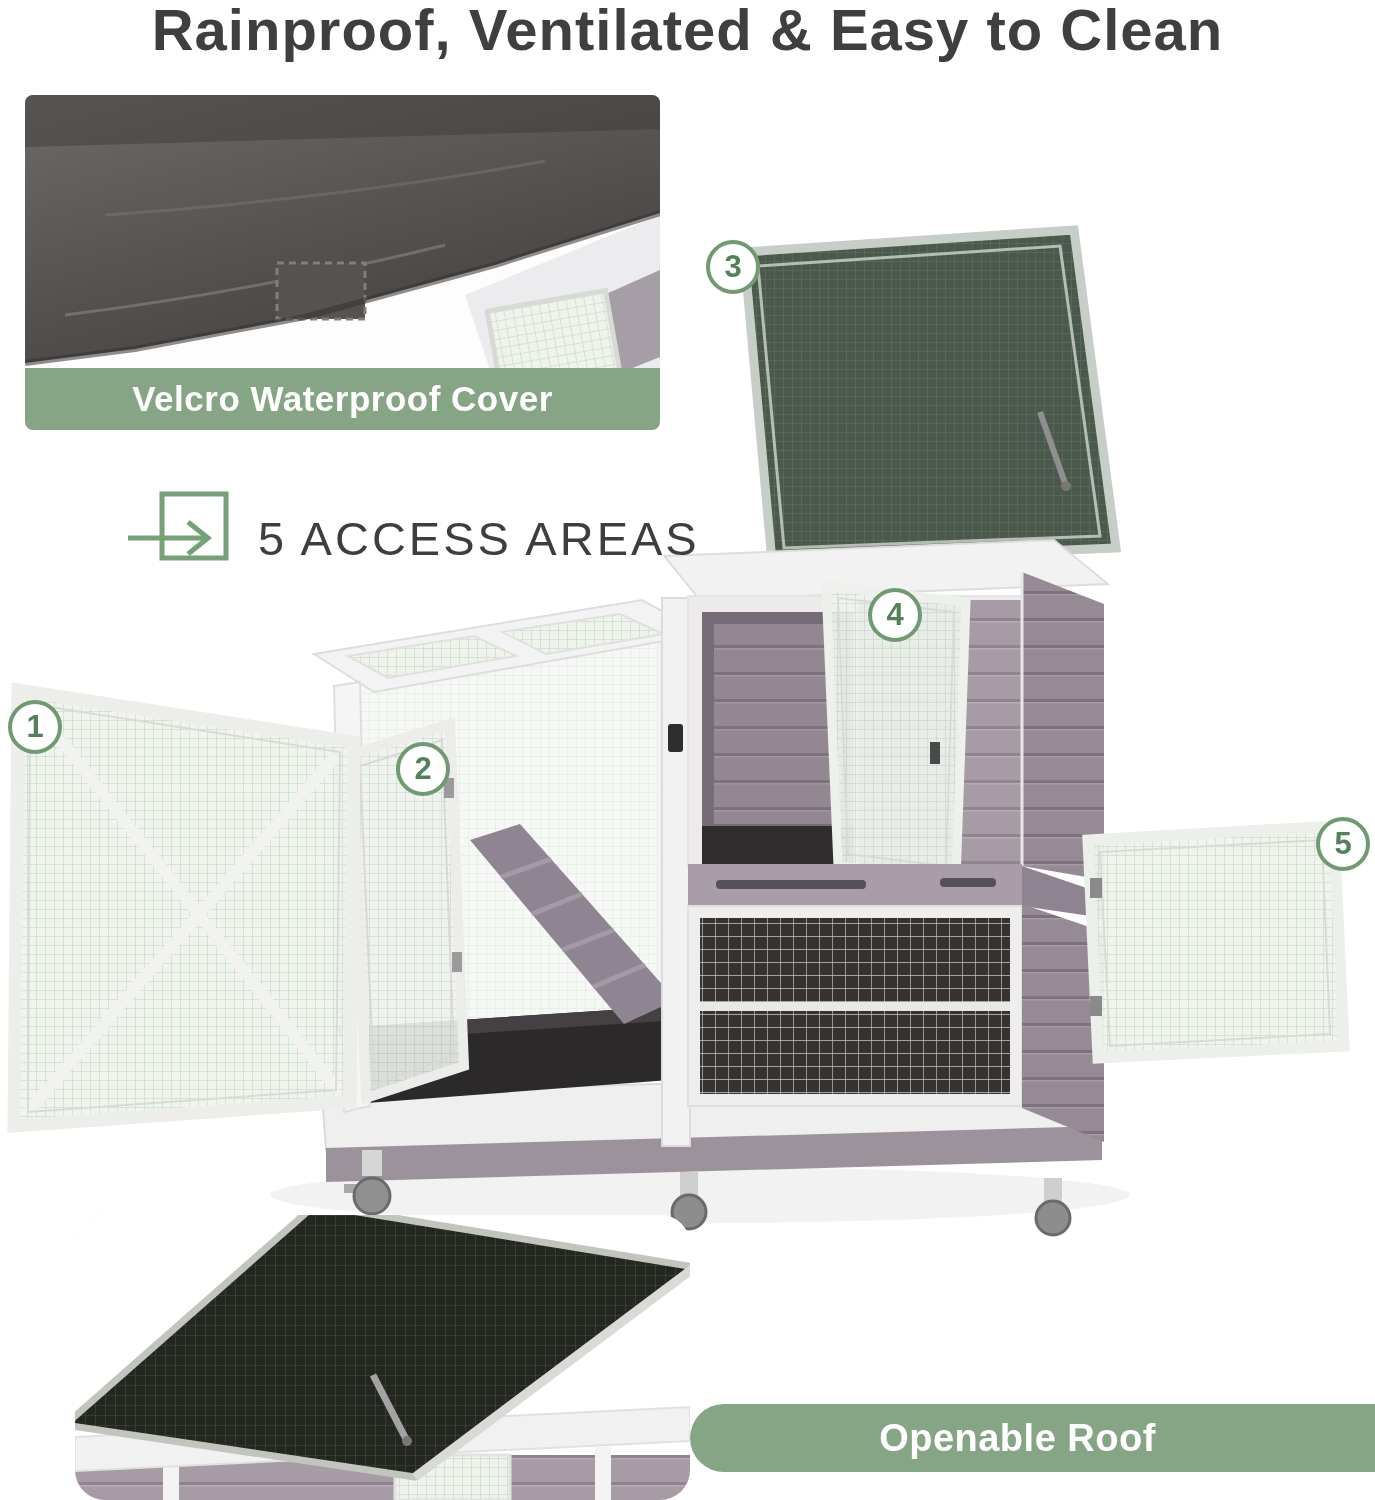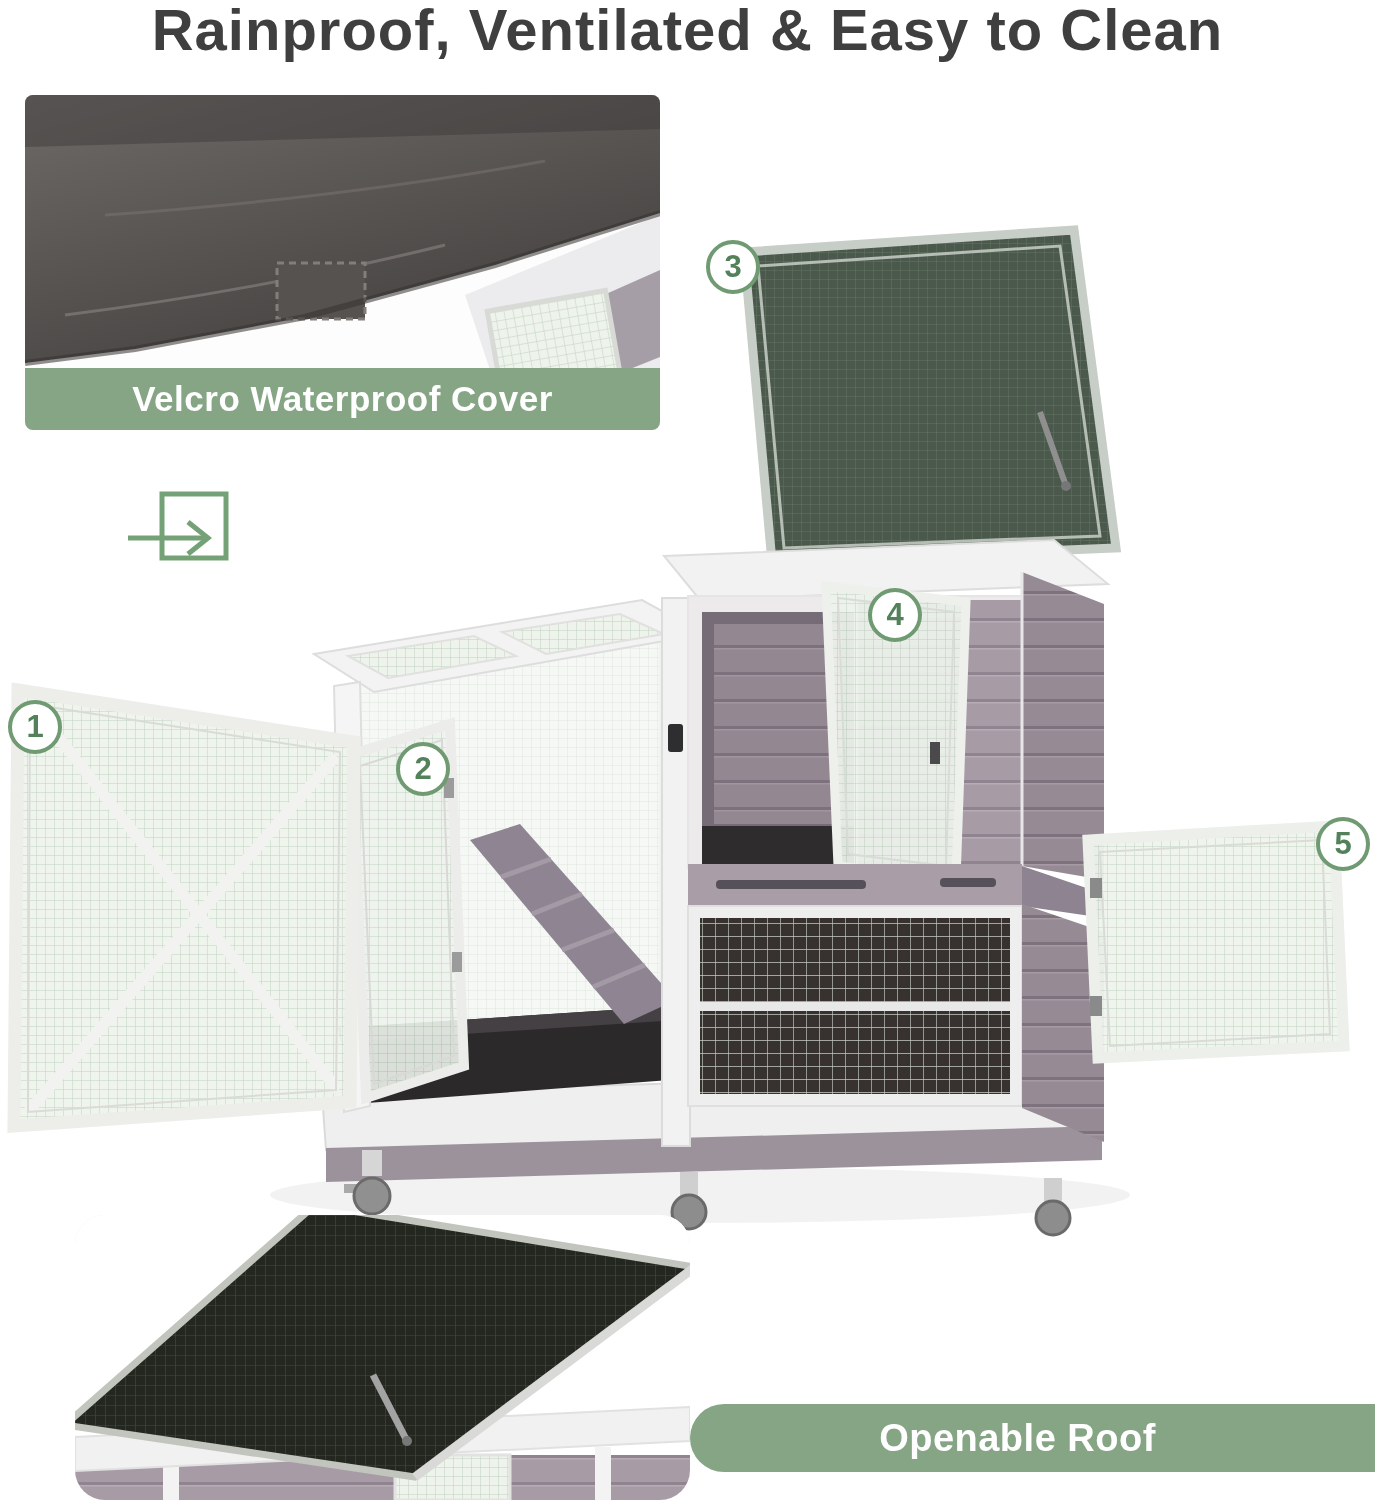"5 ACCESS AREAS" span.access-label { html: none -> <span>5 ACCESS AREAS</span> }
